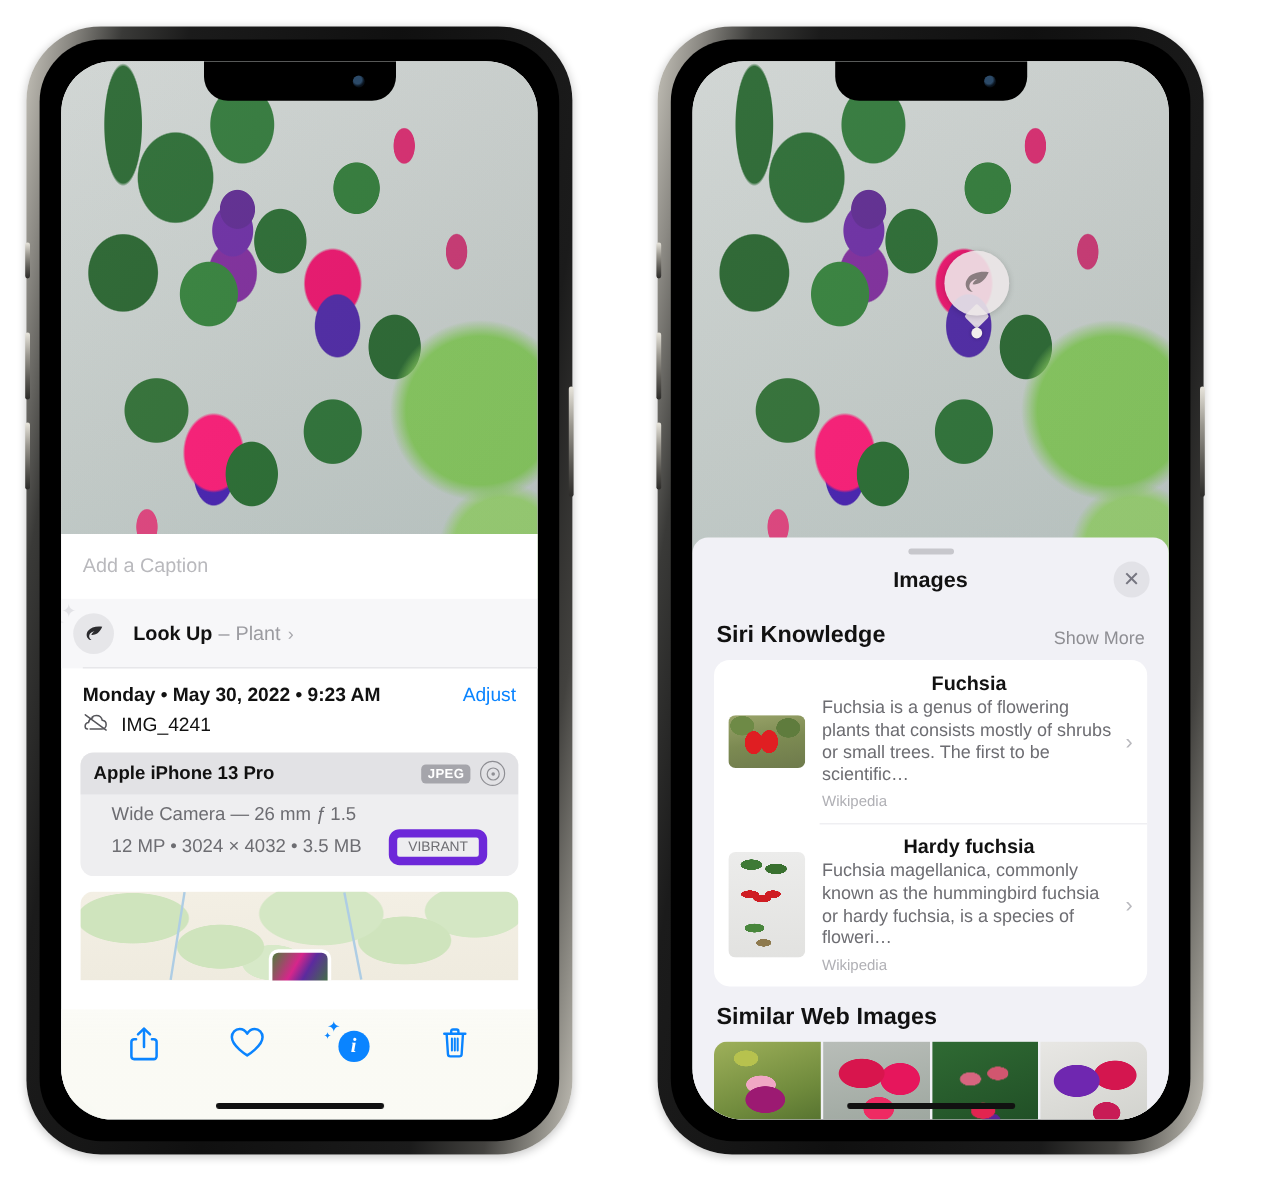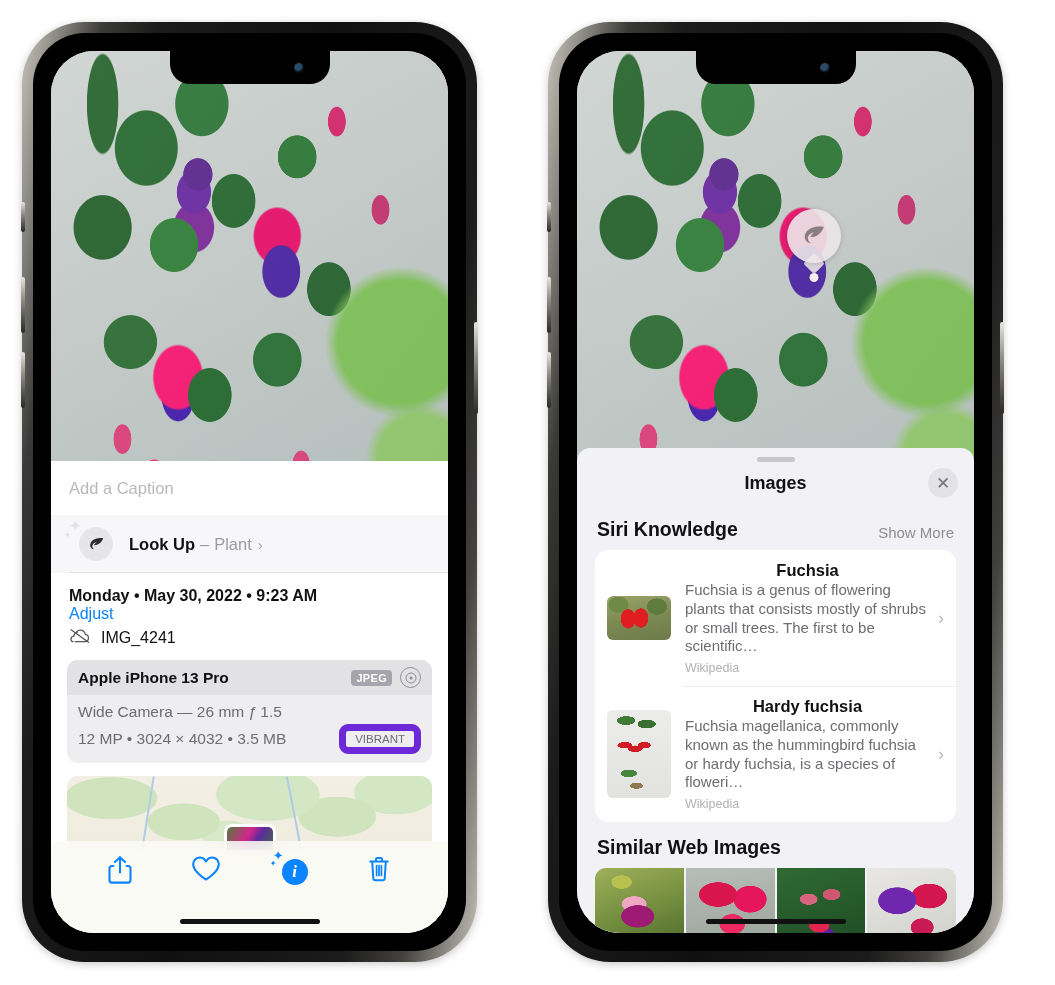"Add a Caption" .info-sheet { bottom: 0 -> 16px }
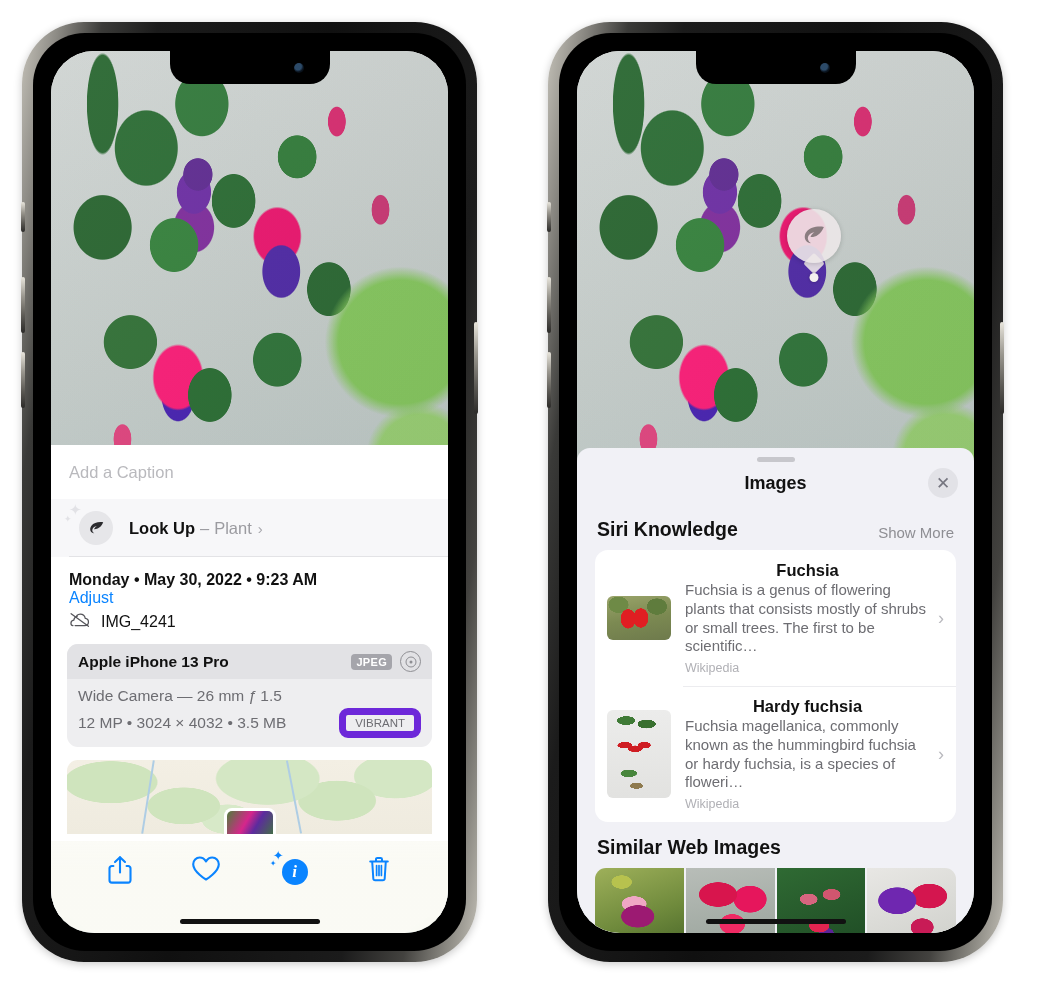"Look Up" .lookup-row { padding: 0 28px -> 0 10px }
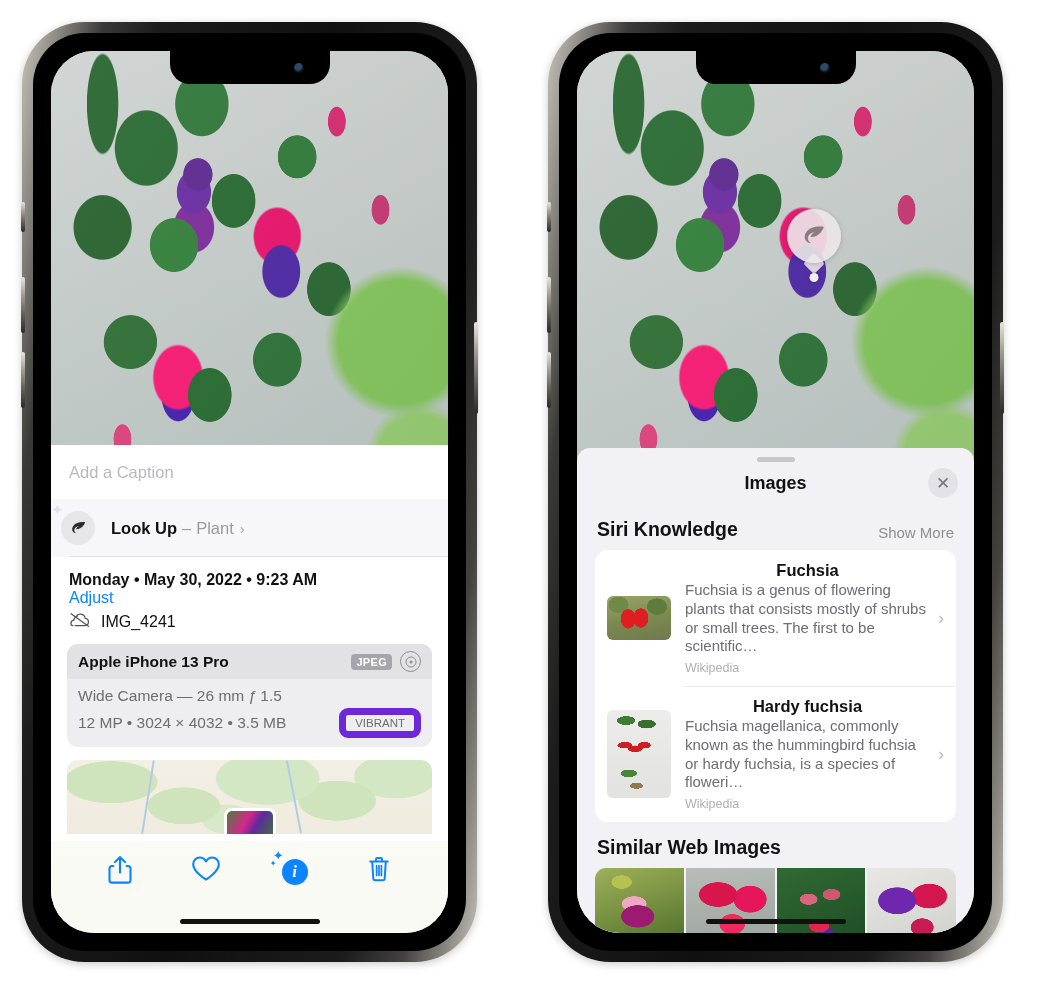"Monday • May 30, 2022" .meta-row { flex-direction: column -> none }
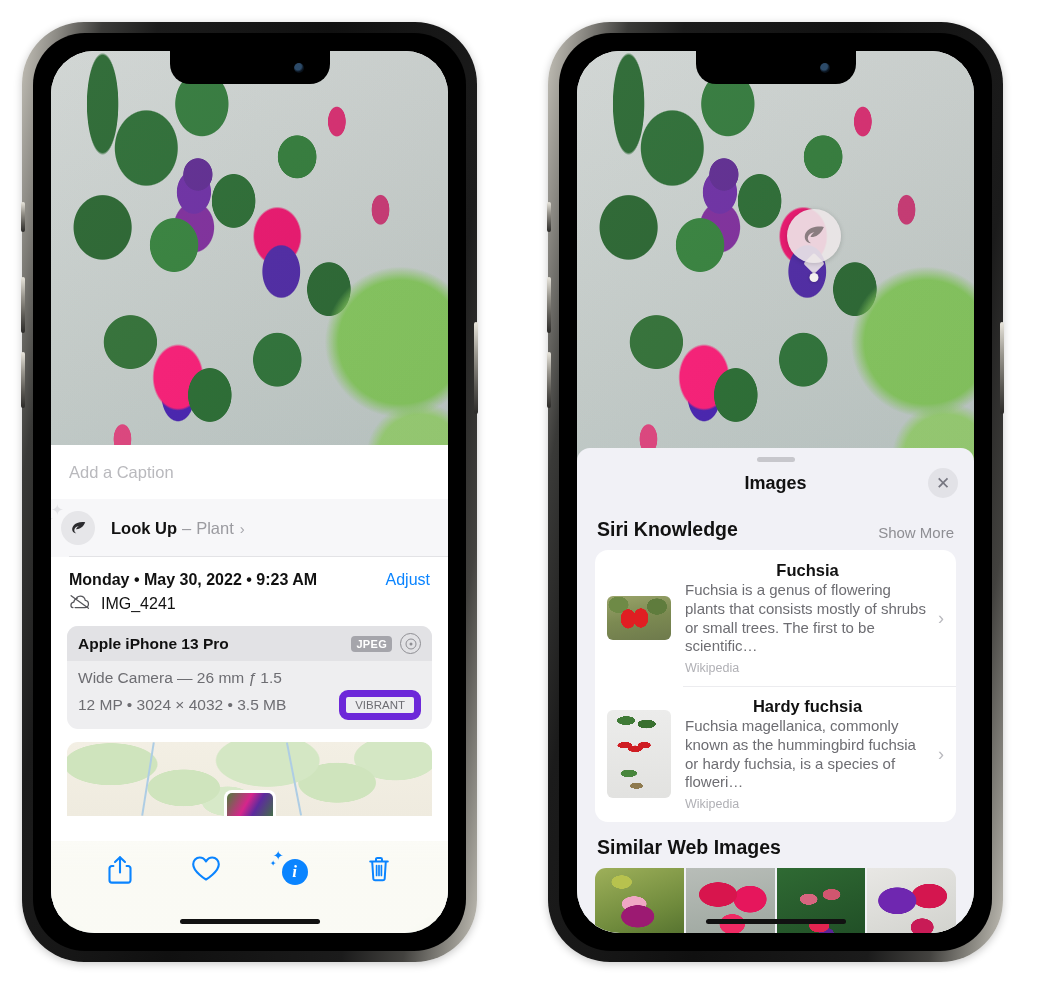"Wide Camera — 26 mm" .exif-body { padding: 8px 11px 9px -> 8px 26px 9px }
